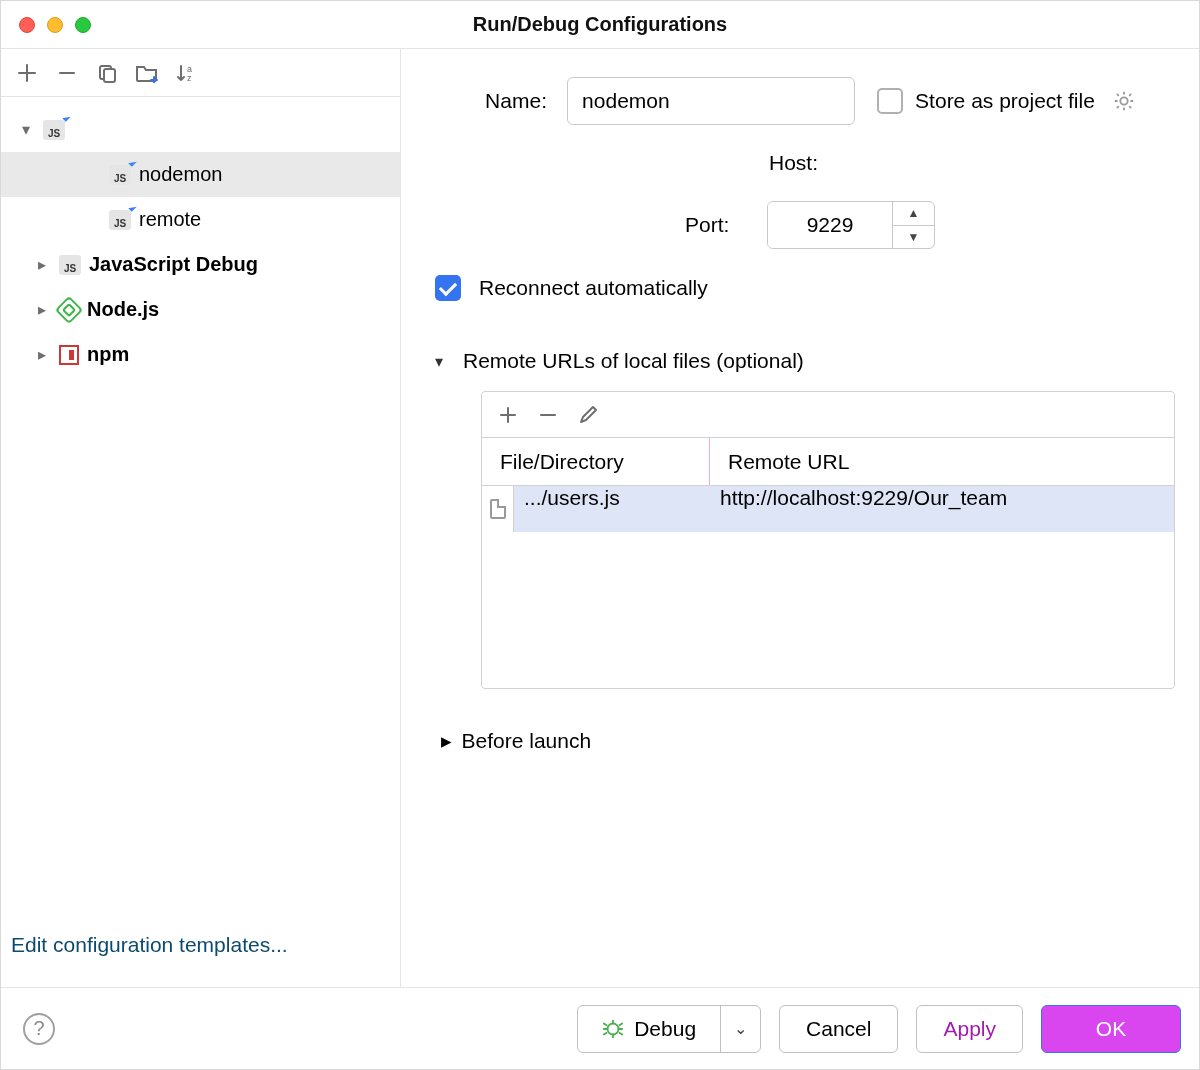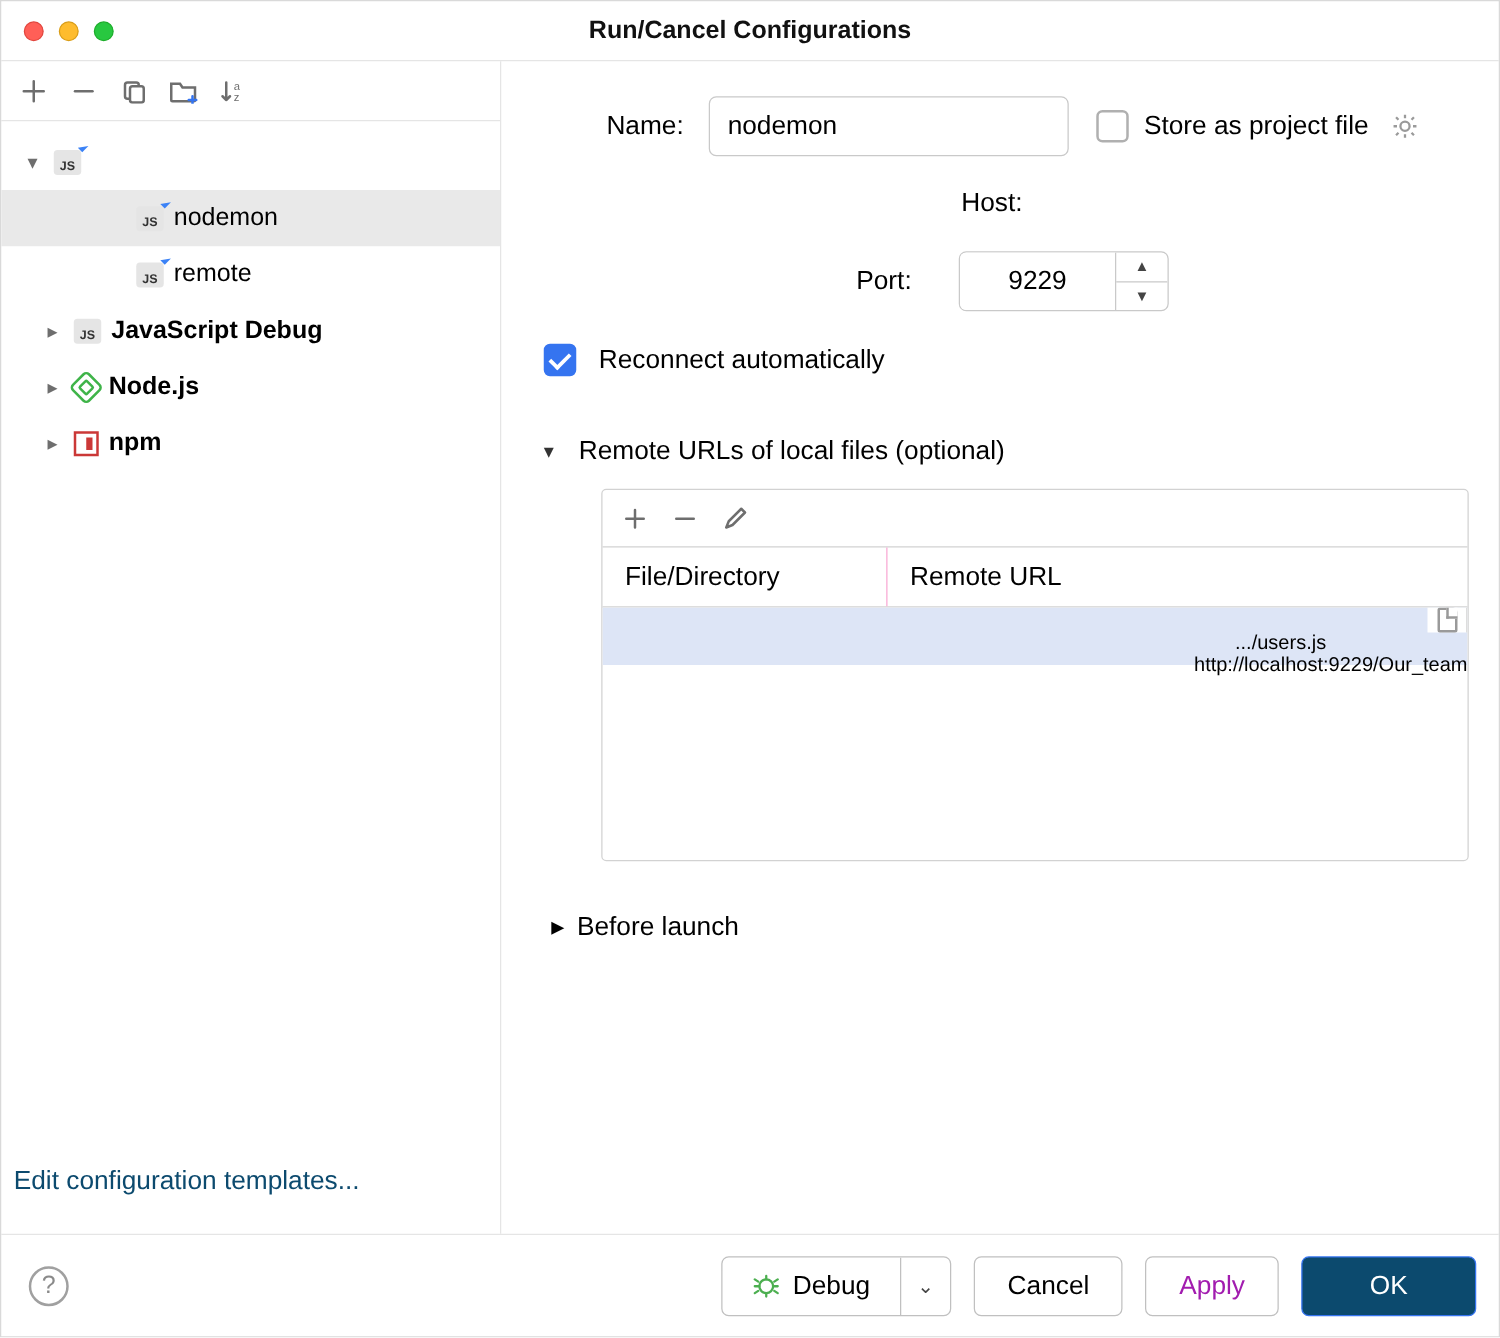"Run/Cancel Configurations" div.title { text: Run/Cancel -> Run/Debug }
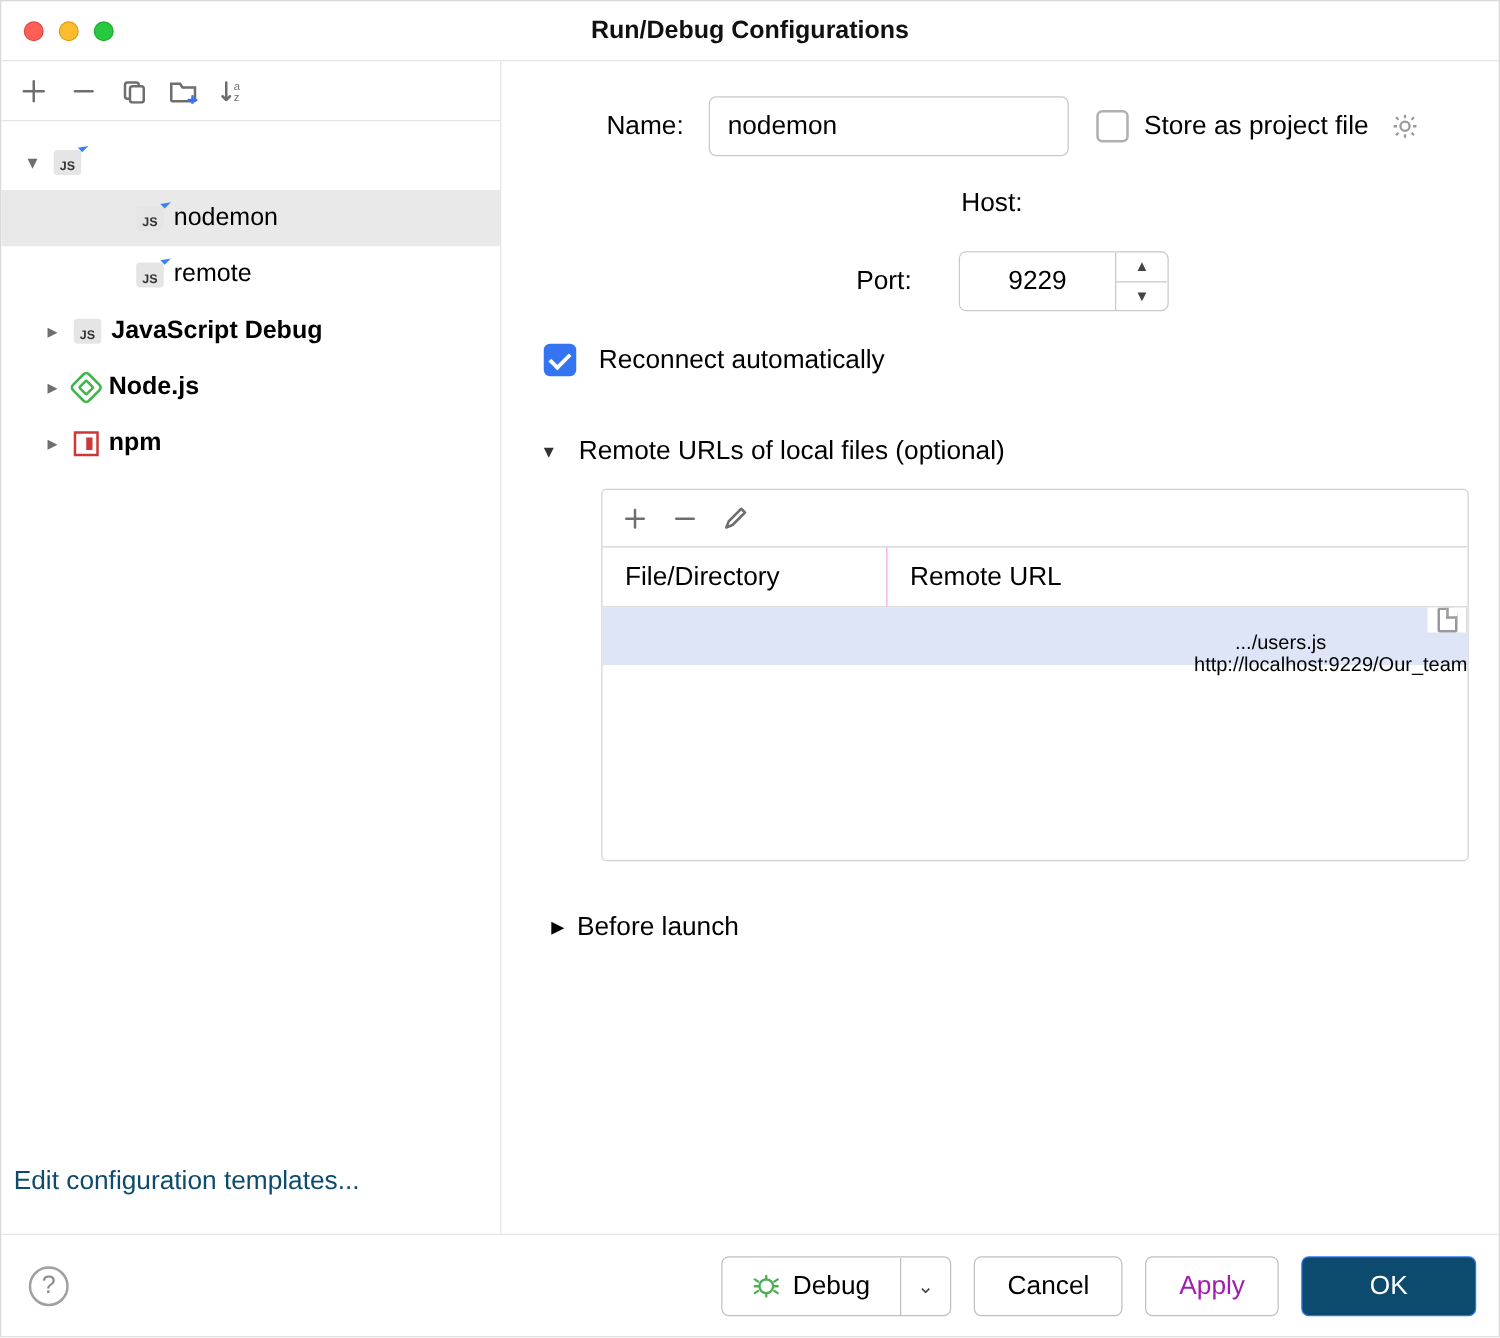".../users.js" .table-row { align-items: flex-end -> flex-start; flex-direction: column -> none; font-size: 16px -> 21px }
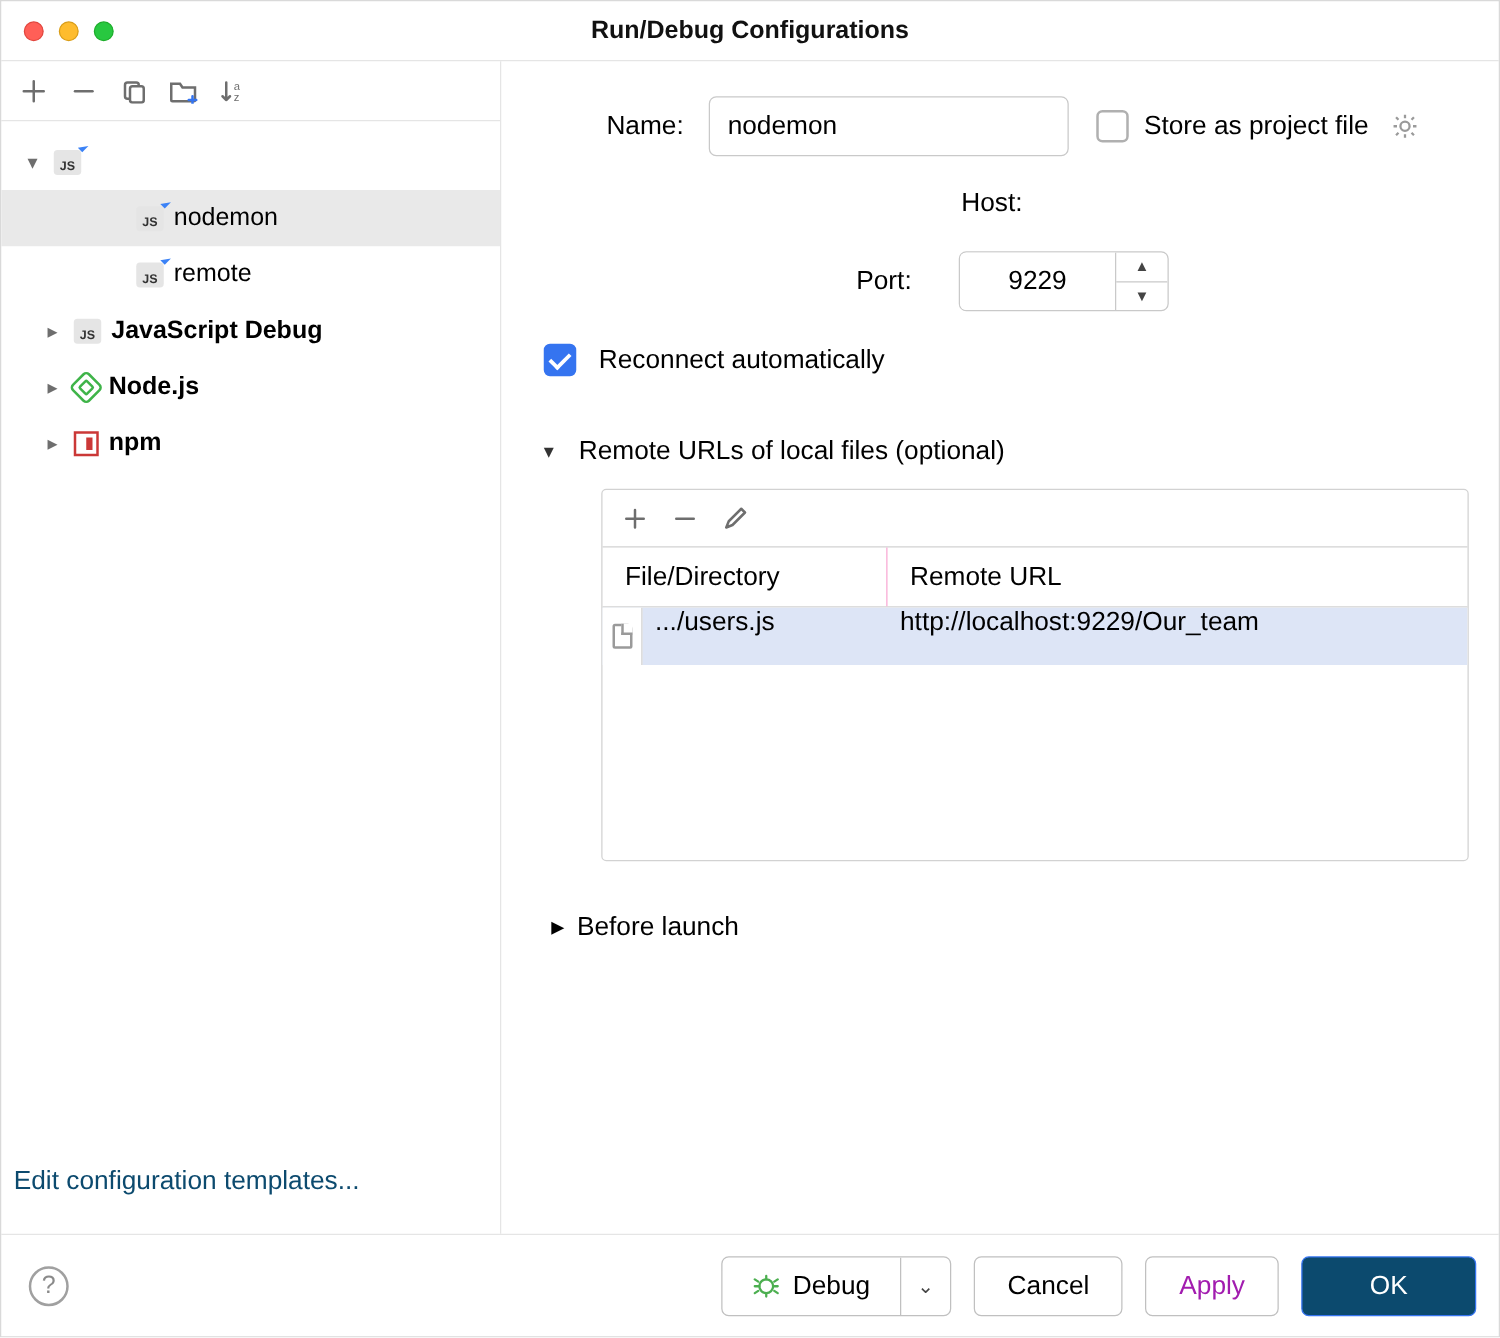"OK" .btn.primary { background: #0c4a6e -> #d946ef }
